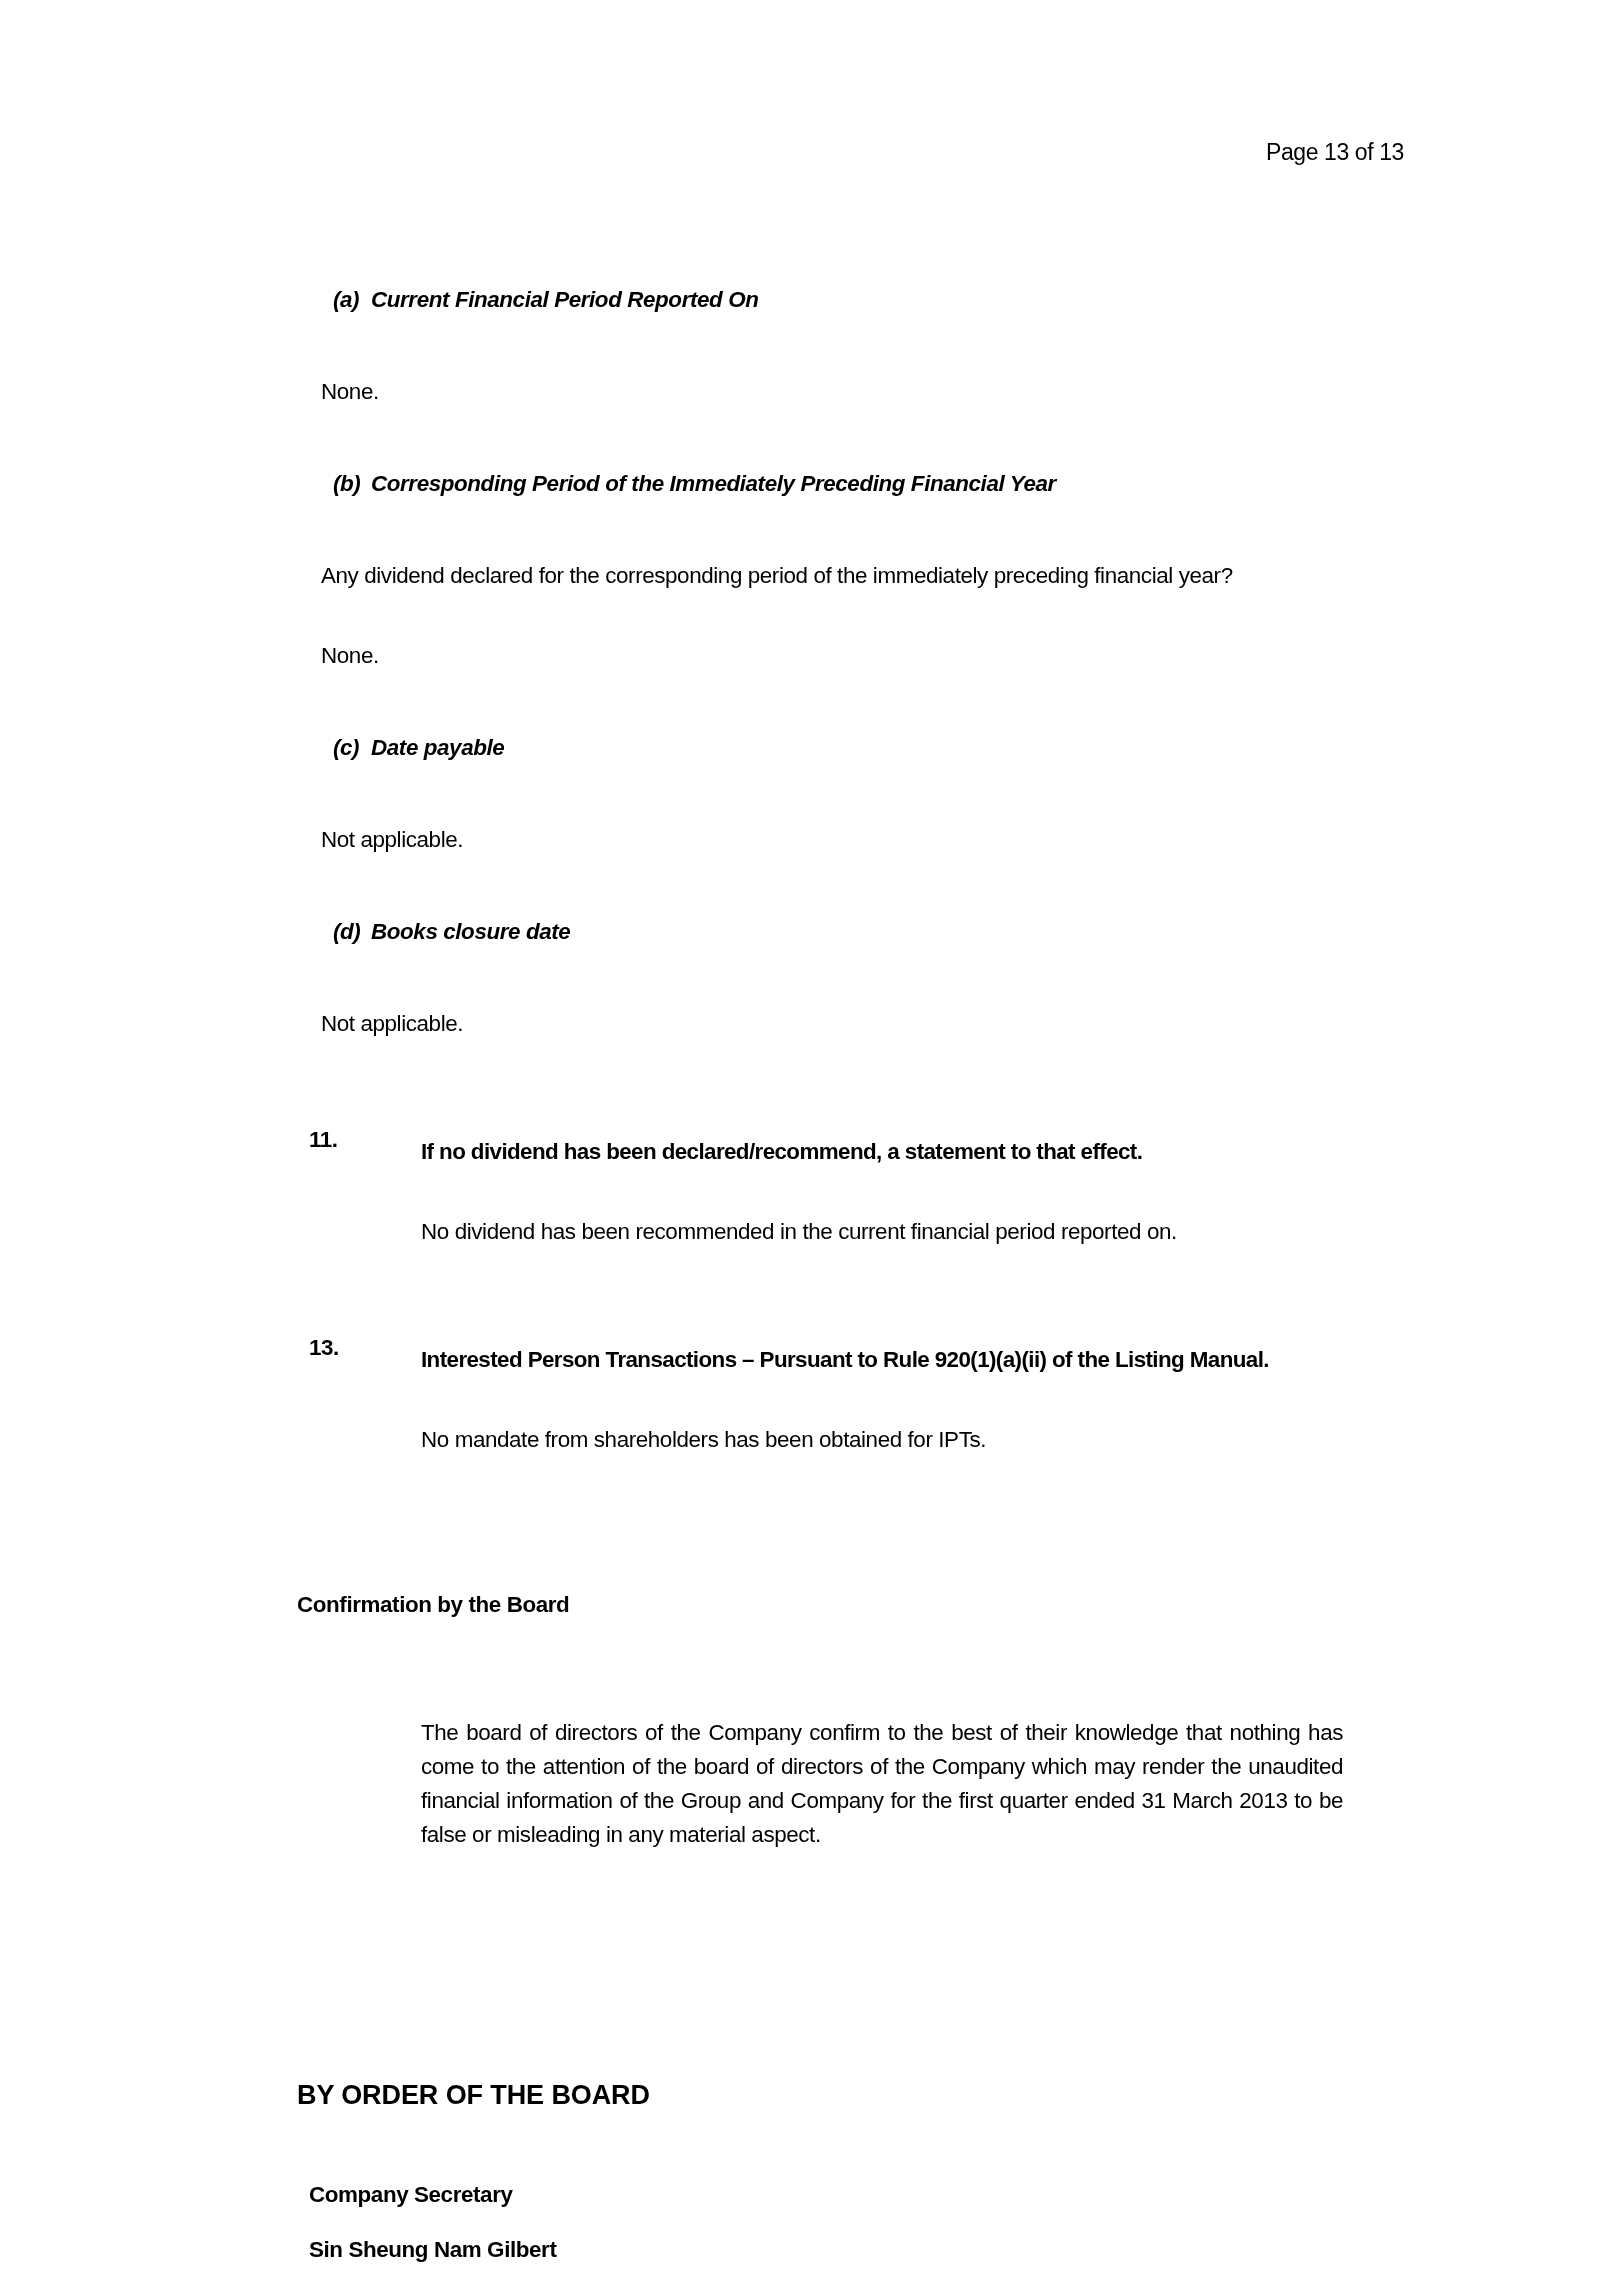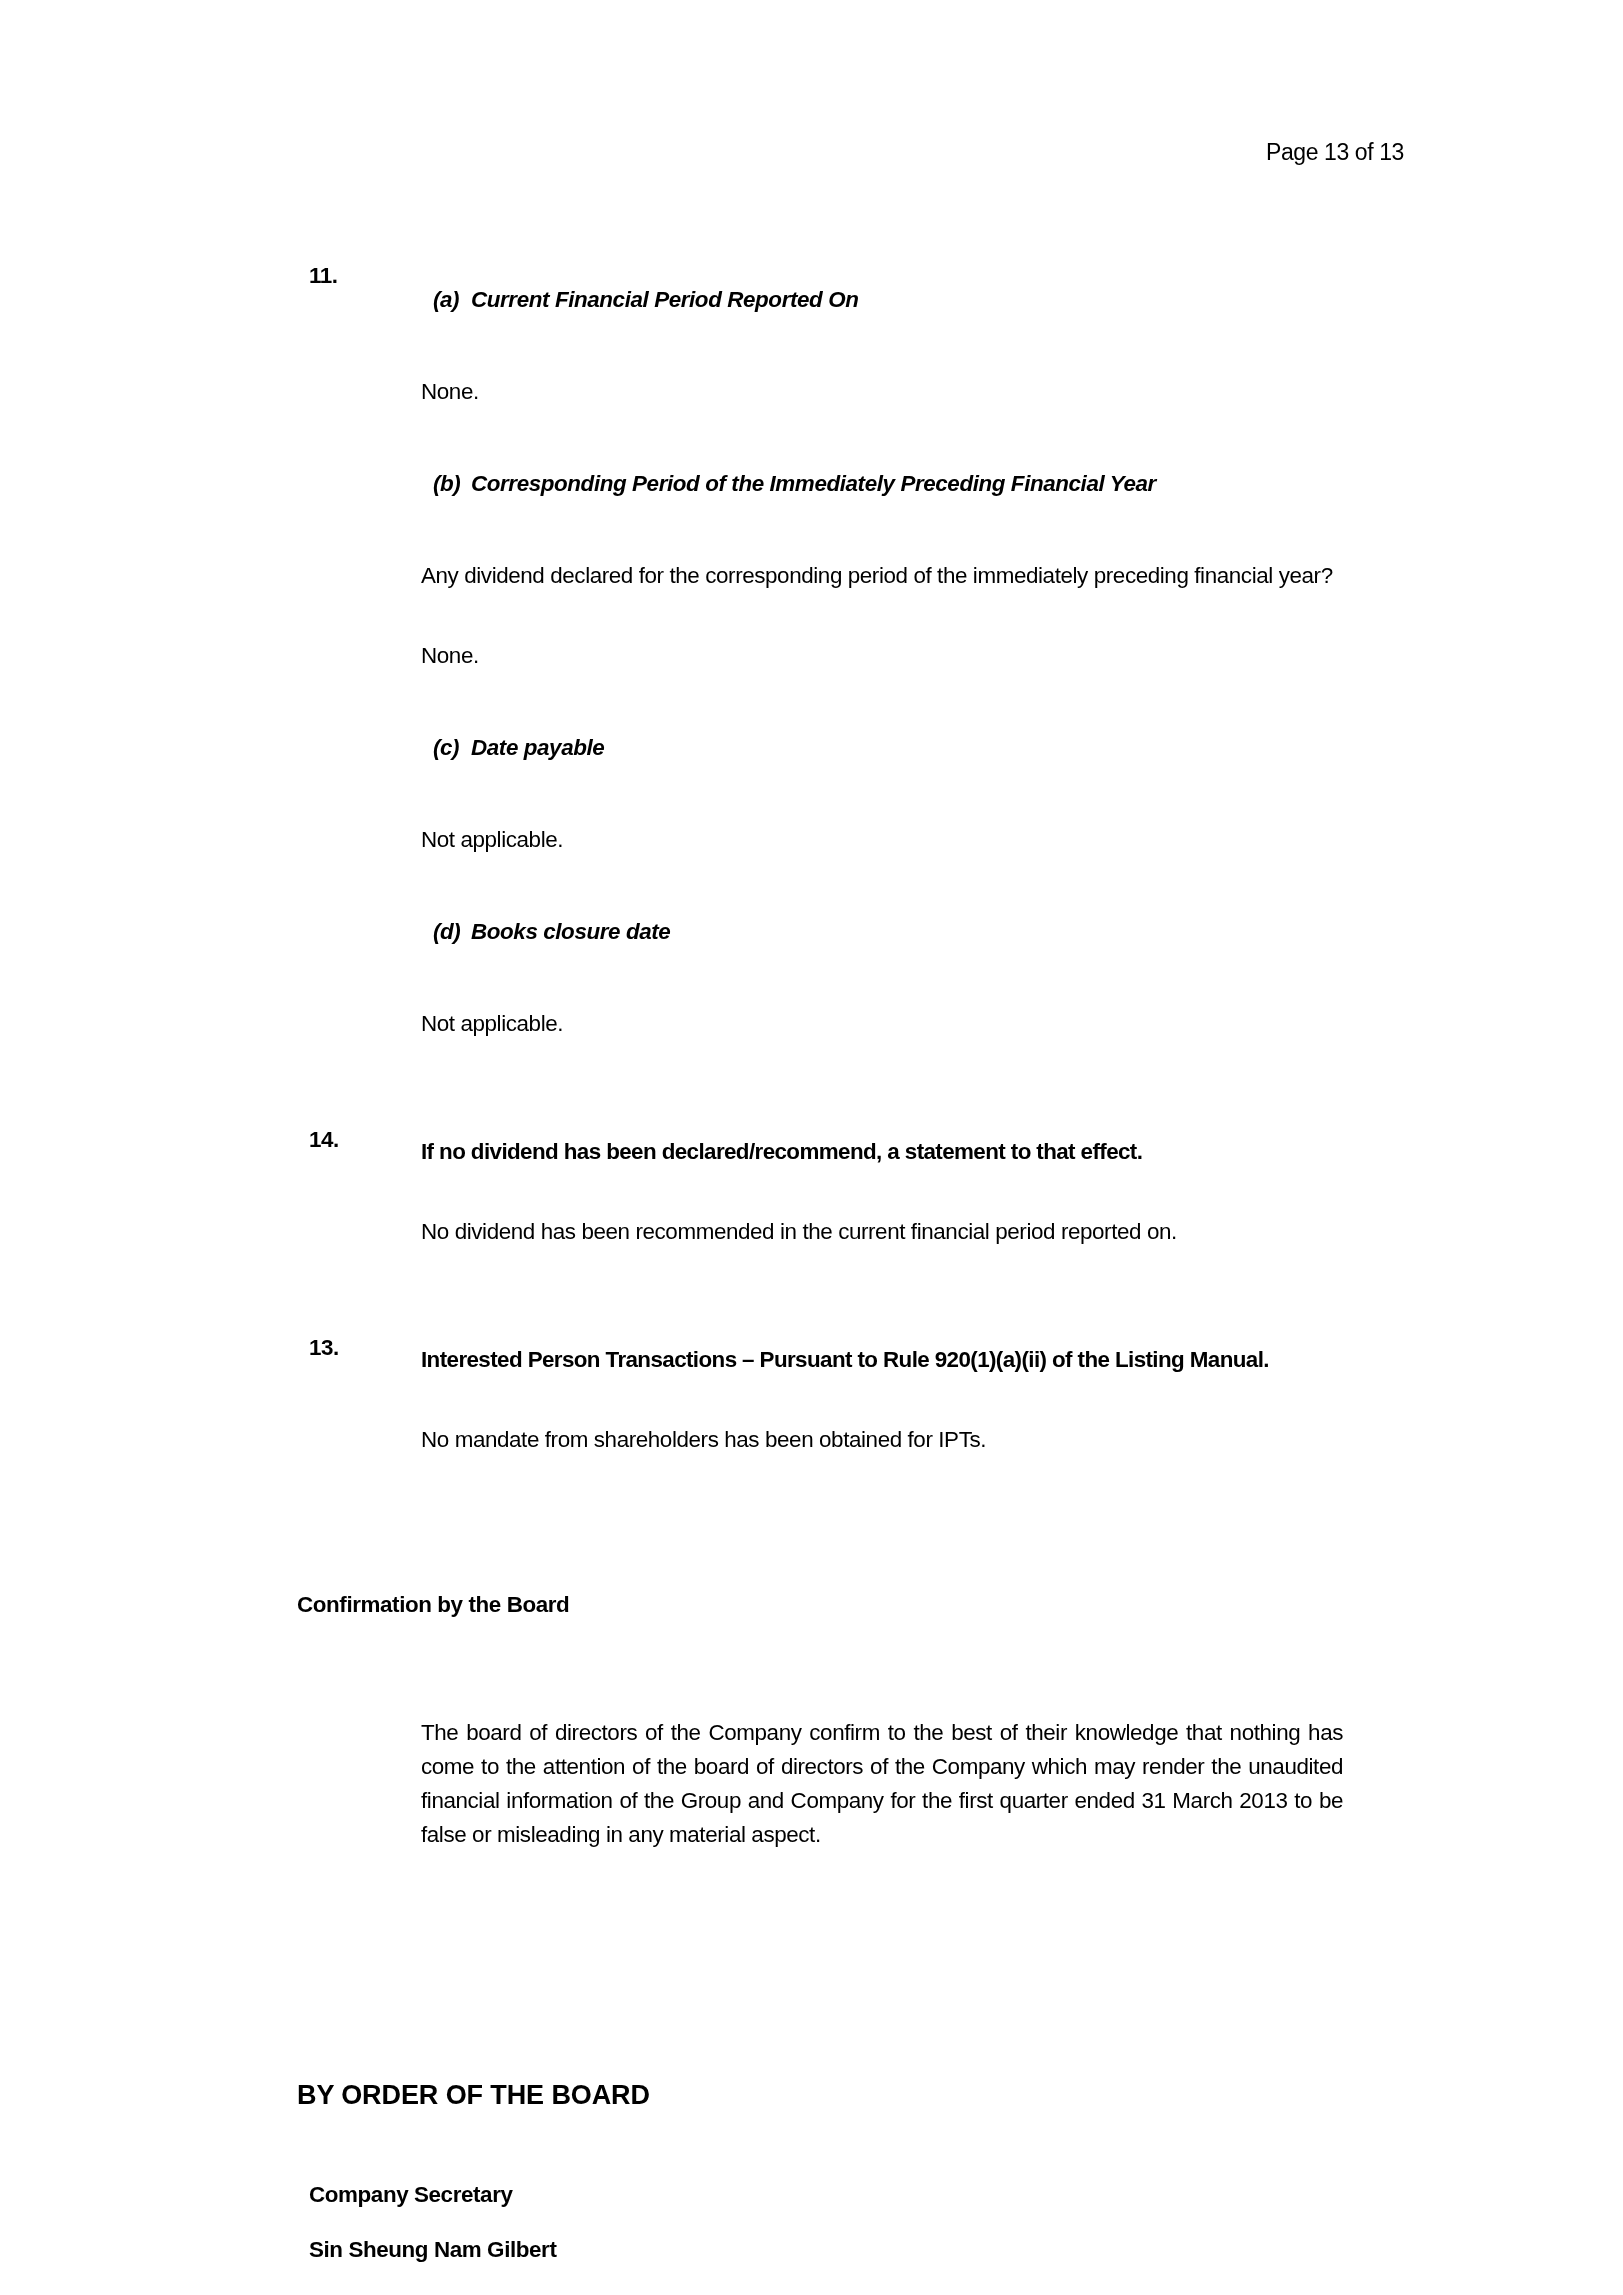"11." div.sec-num { html: <div>11.</div> -> none }
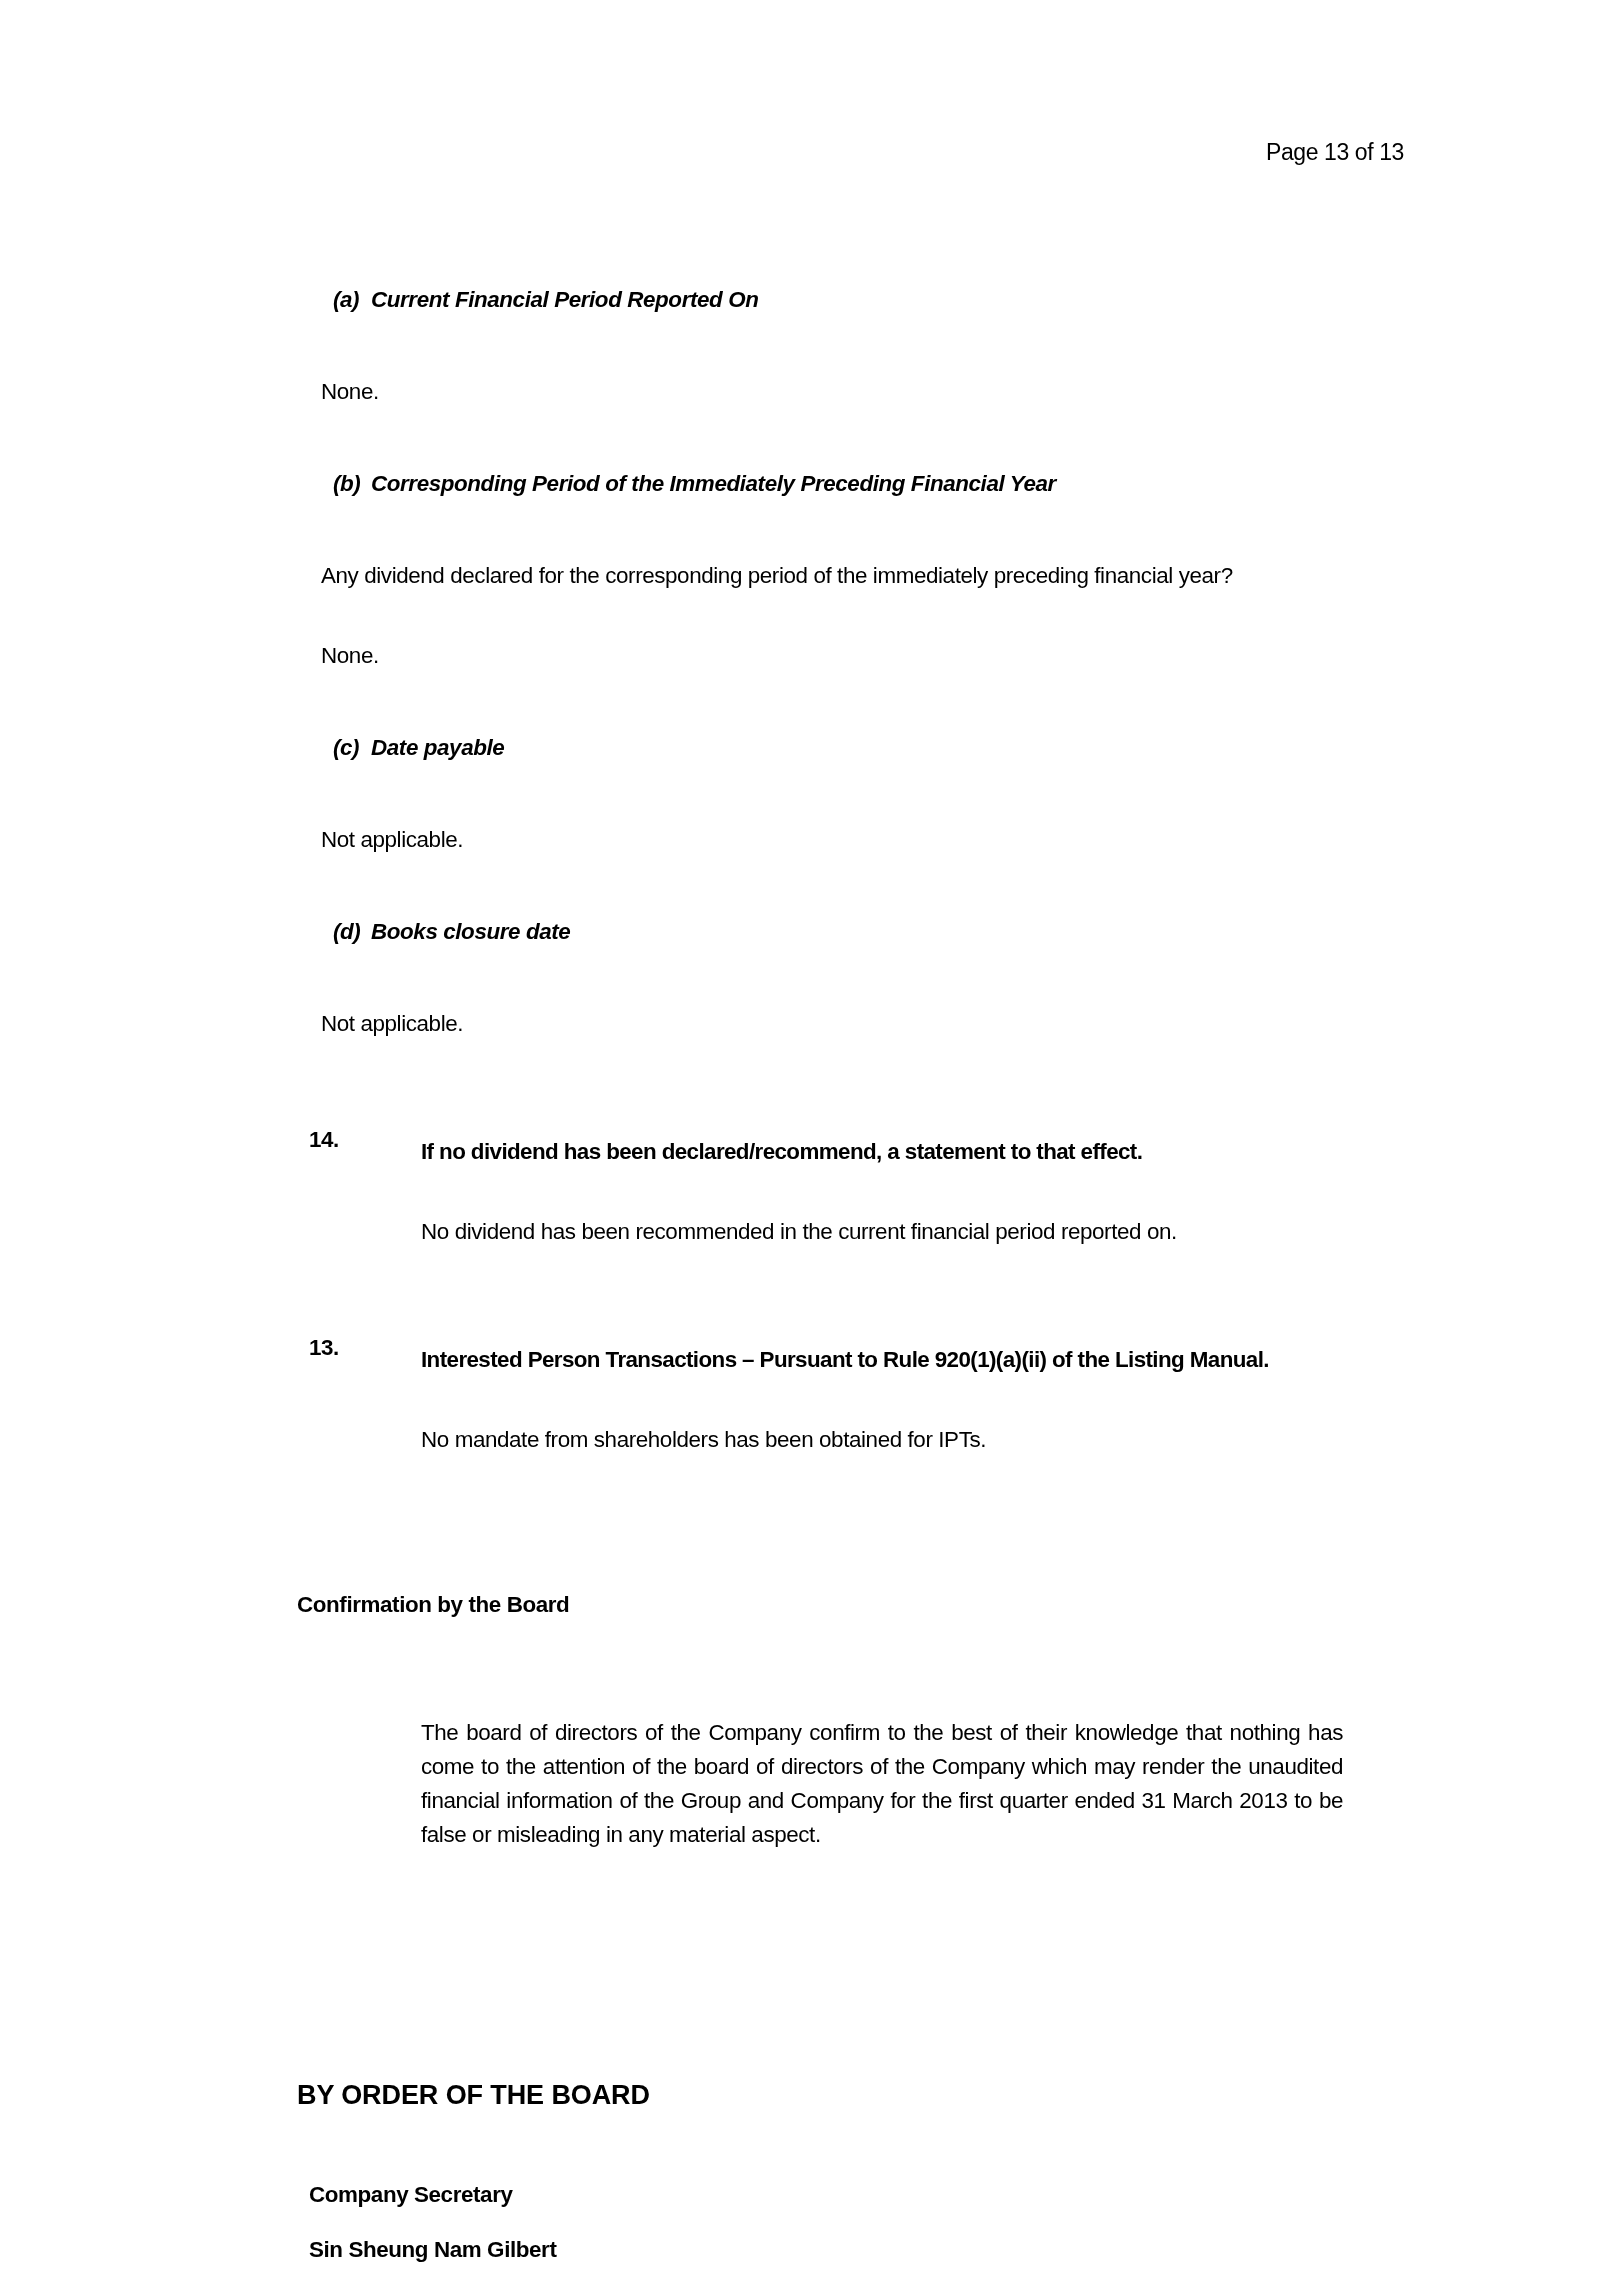"14." div.sec-num { text: 14 -> 11 }
